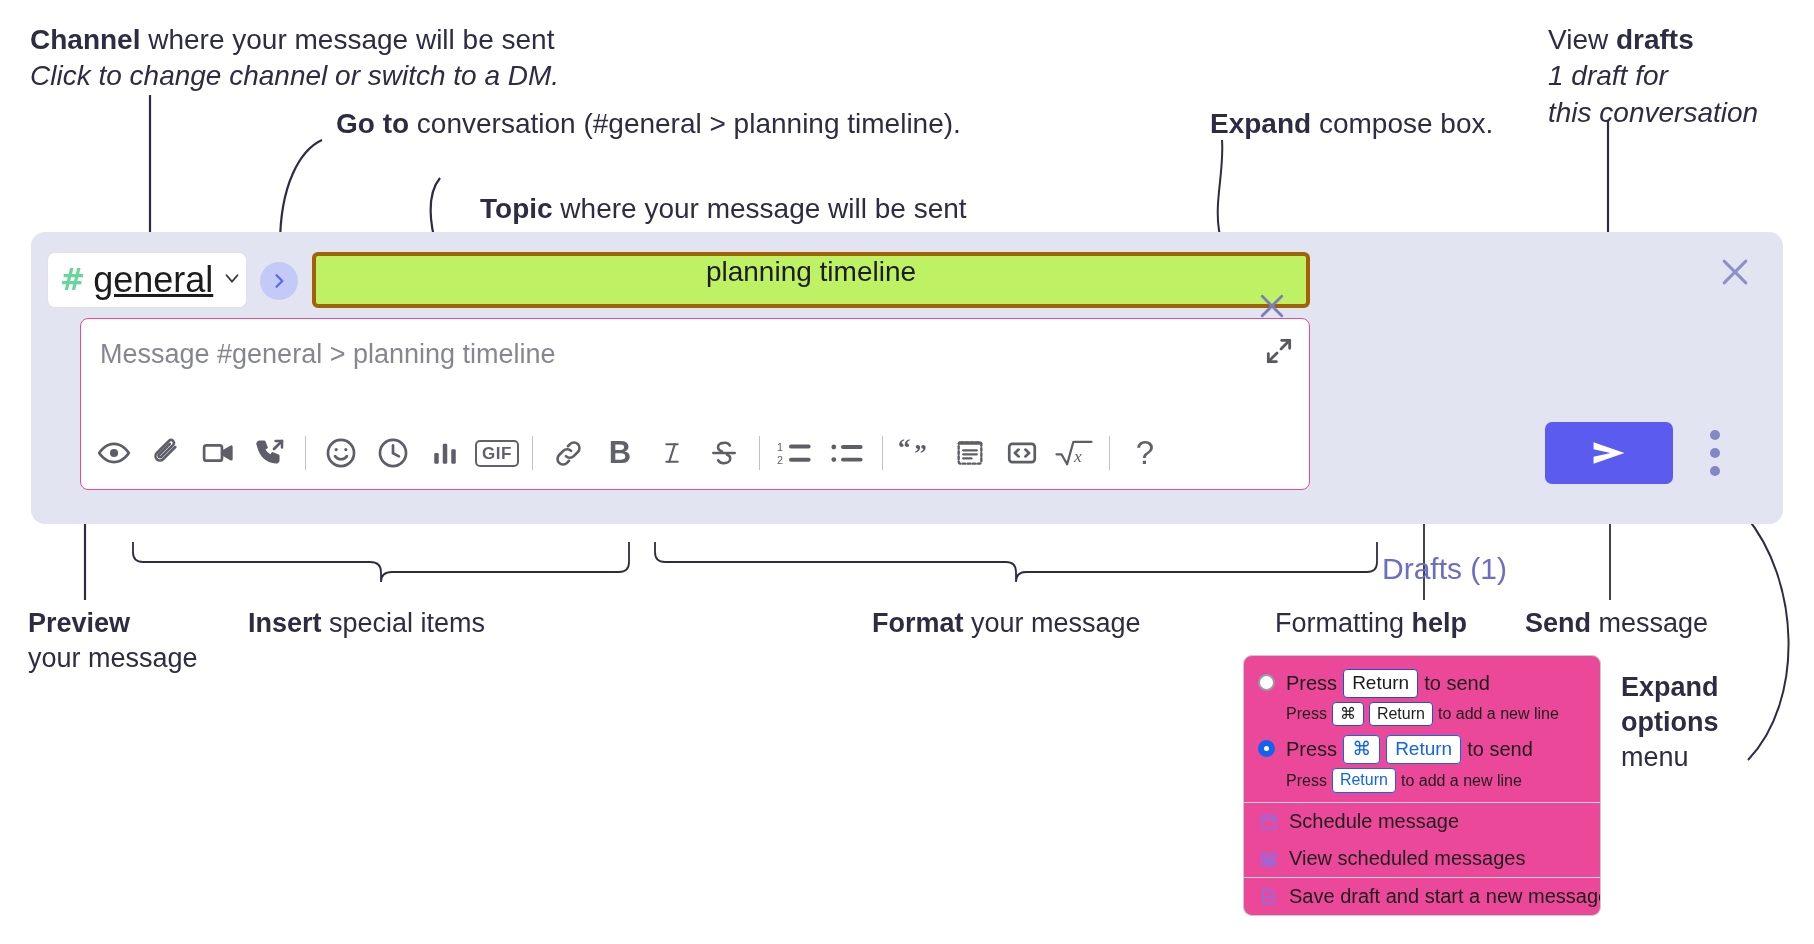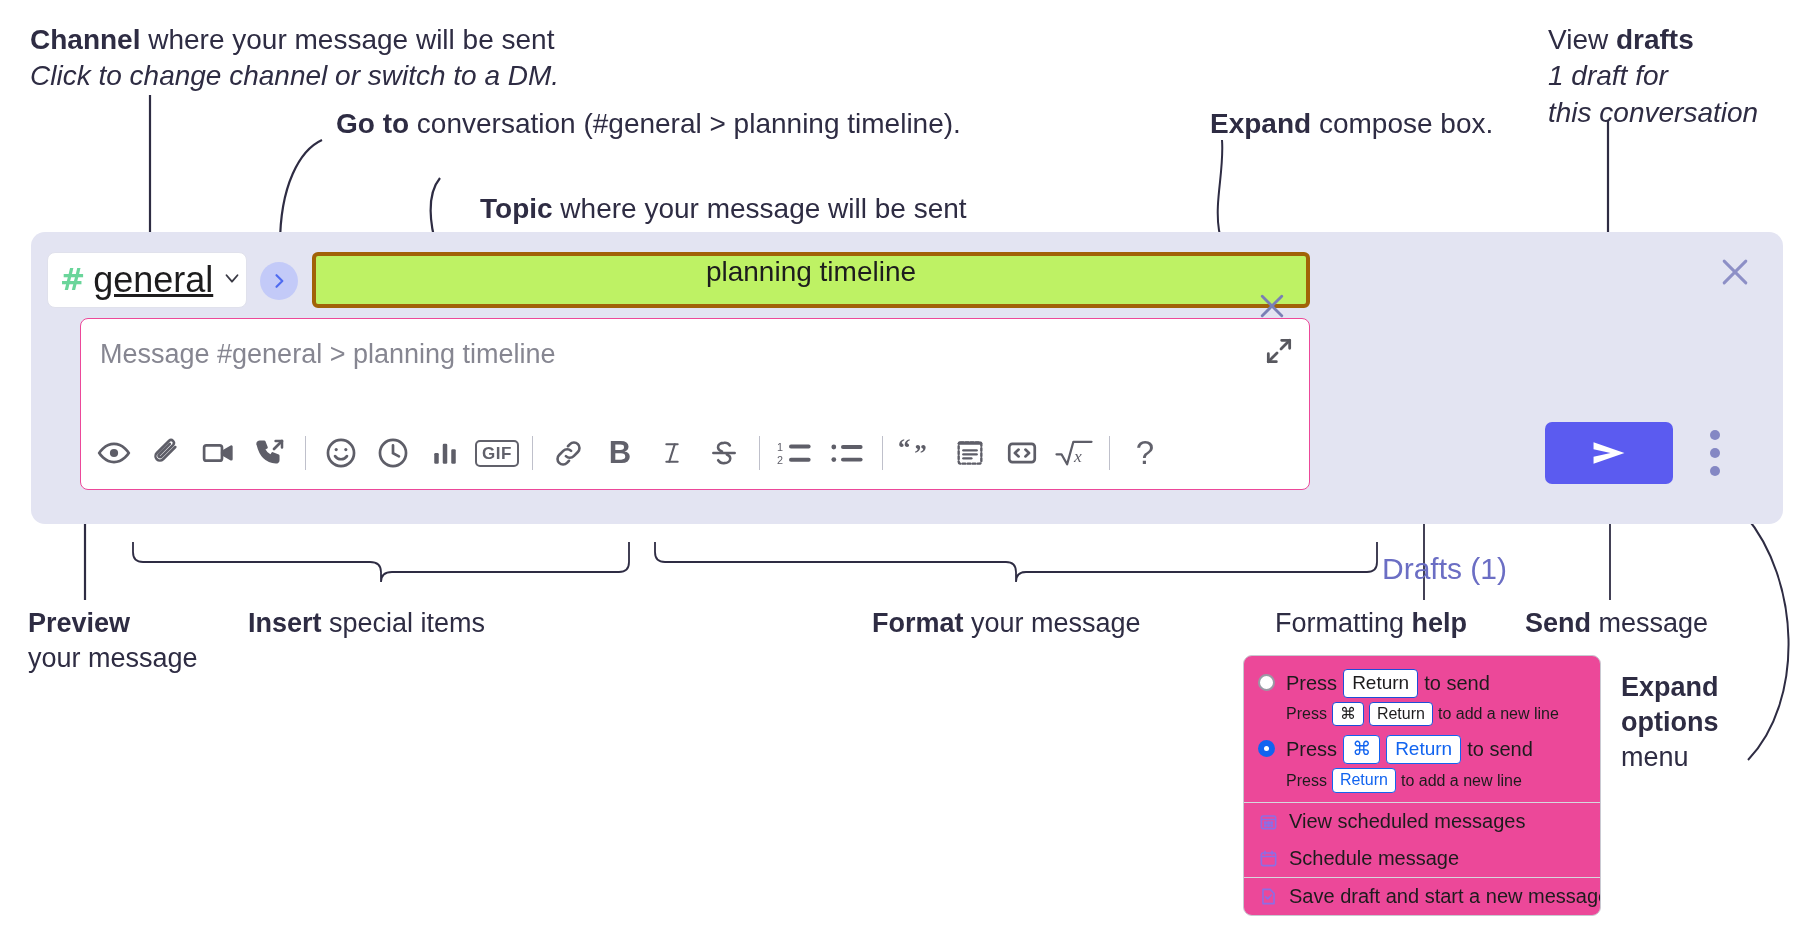"View scheduled messages" div.mitem { order: before "Schedule message" -> after "Schedule message" }
